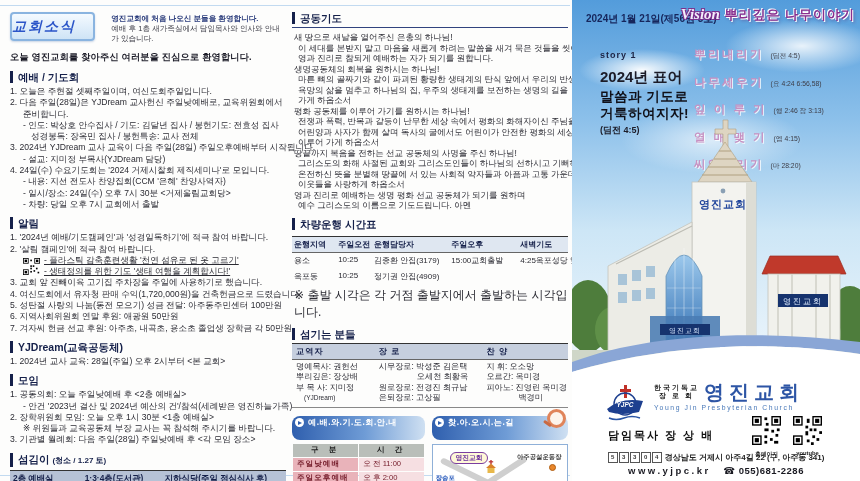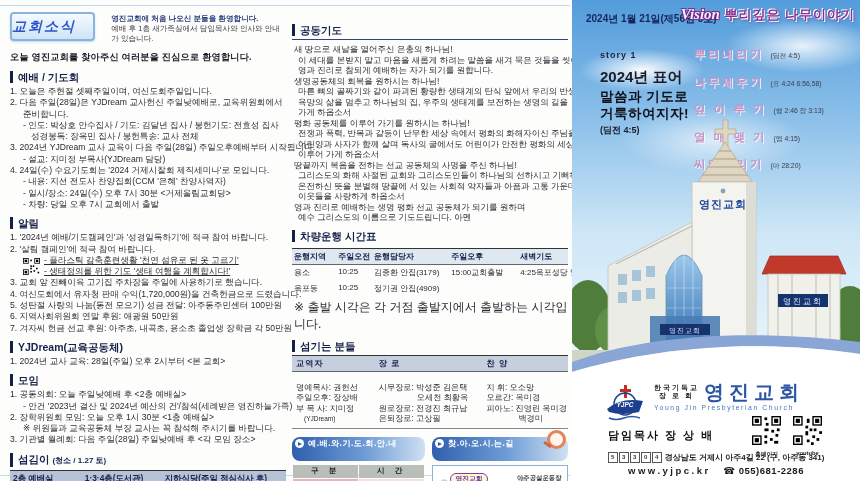"공동기도" h3.sec { margin-top: 16px -> 4px }
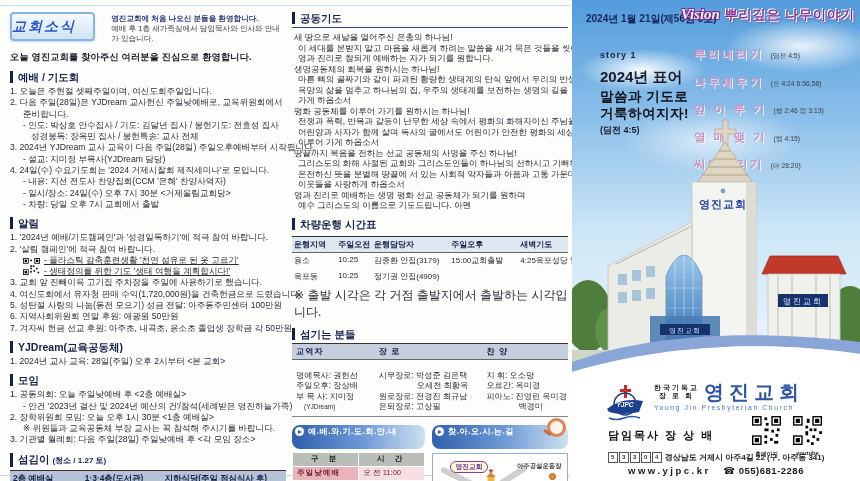"명예목사: 권헌선" .srv .cell { padding: 11px 4px 3px -> 2px 4px 3px }
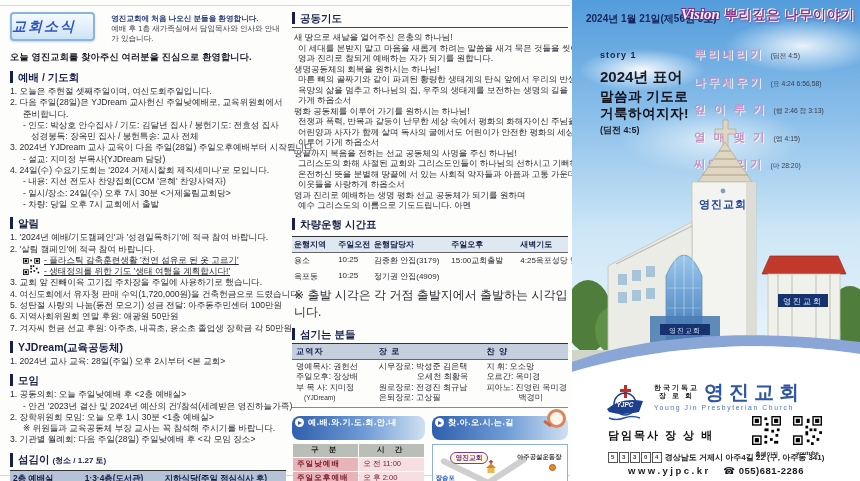"주일오후: 장상배" div { text: 주일오후 -> 뿌리깊은 }
